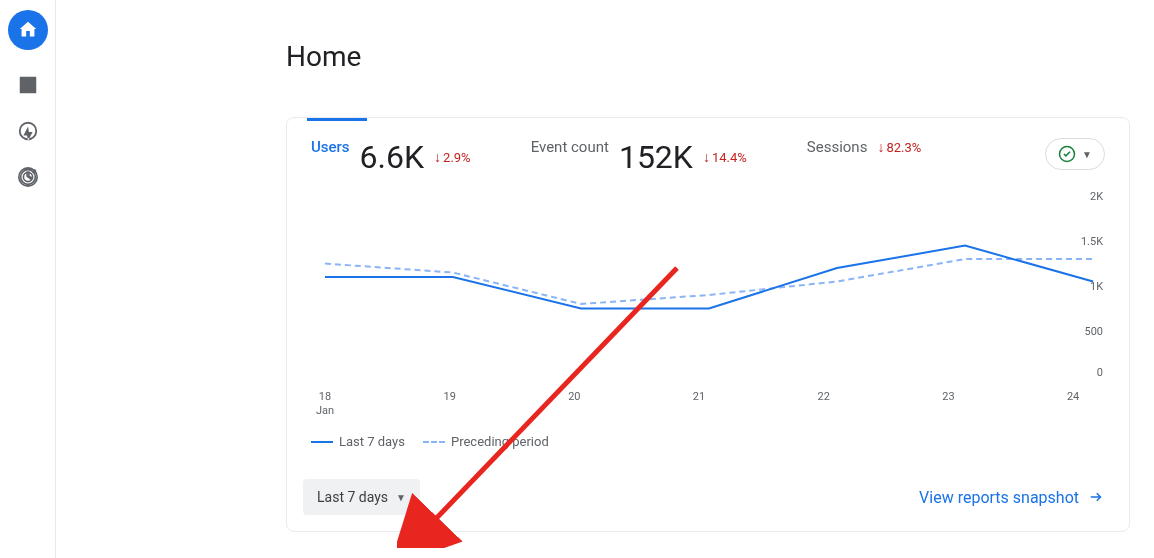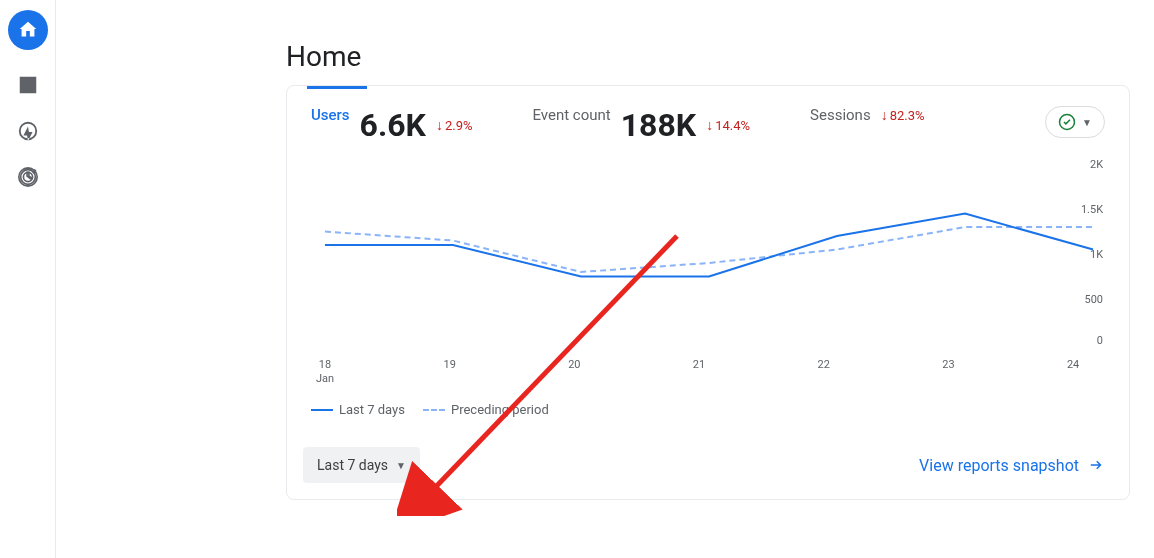"Home" .title { margin-bottom: 12px -> 44px }
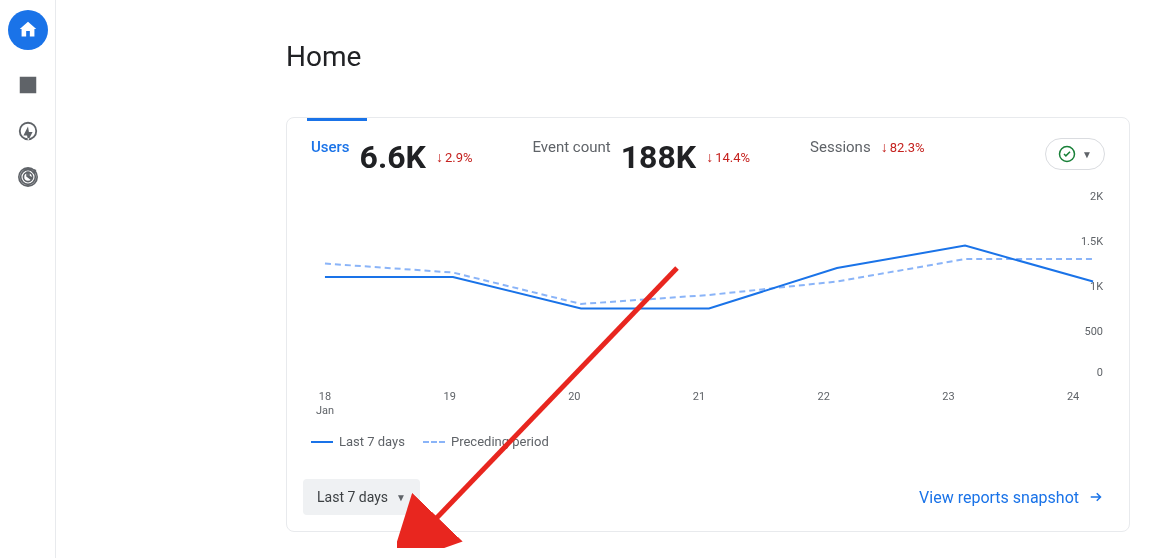"6.6K" .metric-value { font-weight: 700 -> 400 }
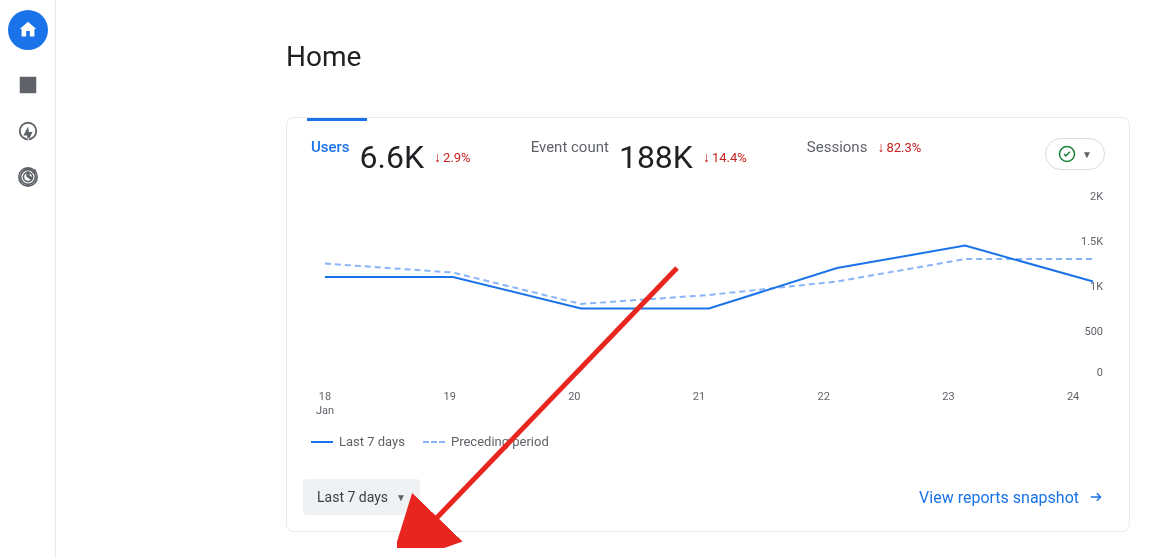"188K" span.metric-value { text: 188K -> 152K }
